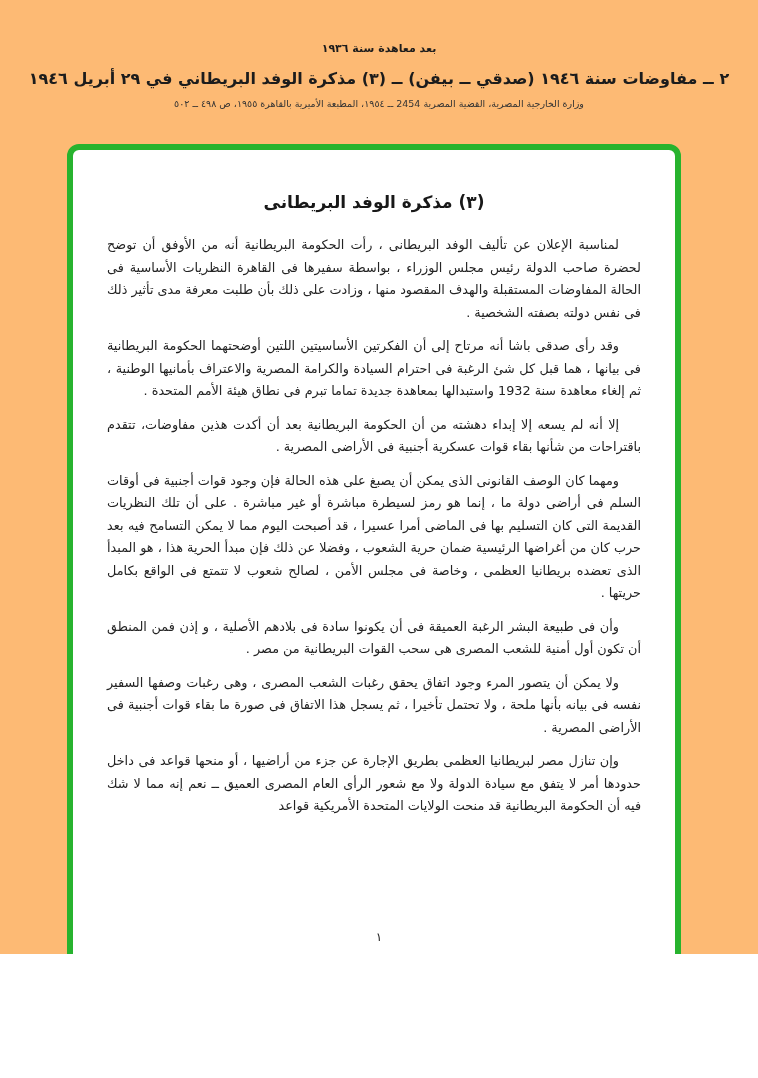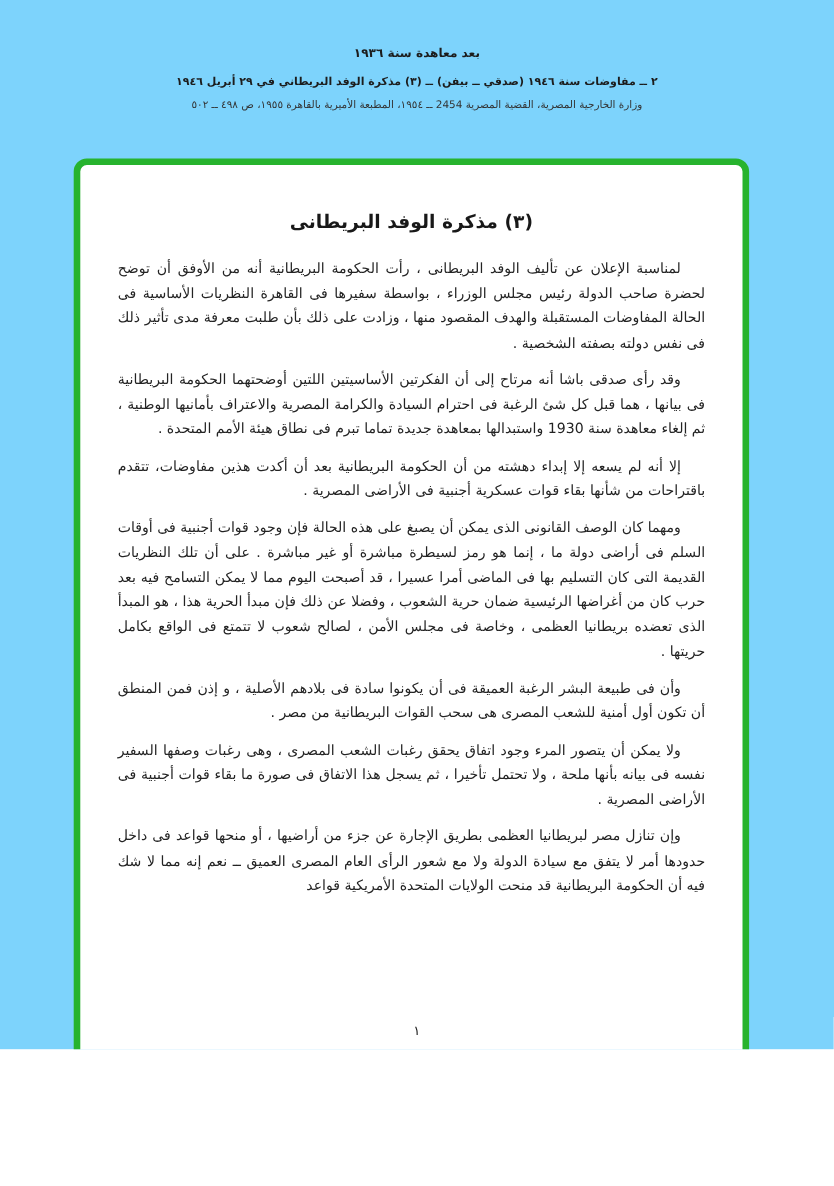"بعد معاهدة سنة ١٩٣٦" .page { background: #7dd3fc -> #fdba74 }
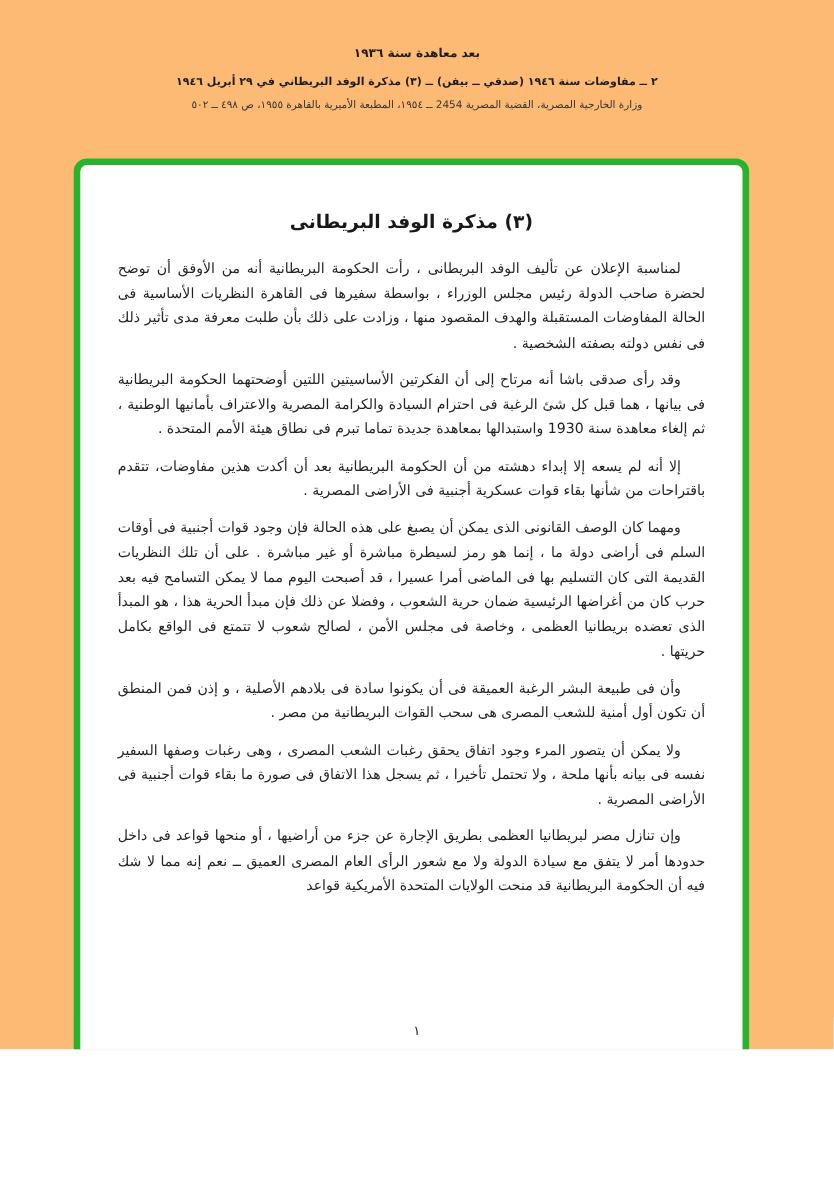"٢ ــ مفاوضات سنة ١٩٤٦" .top-header .hline2 { font-size: 10px -> 16px }
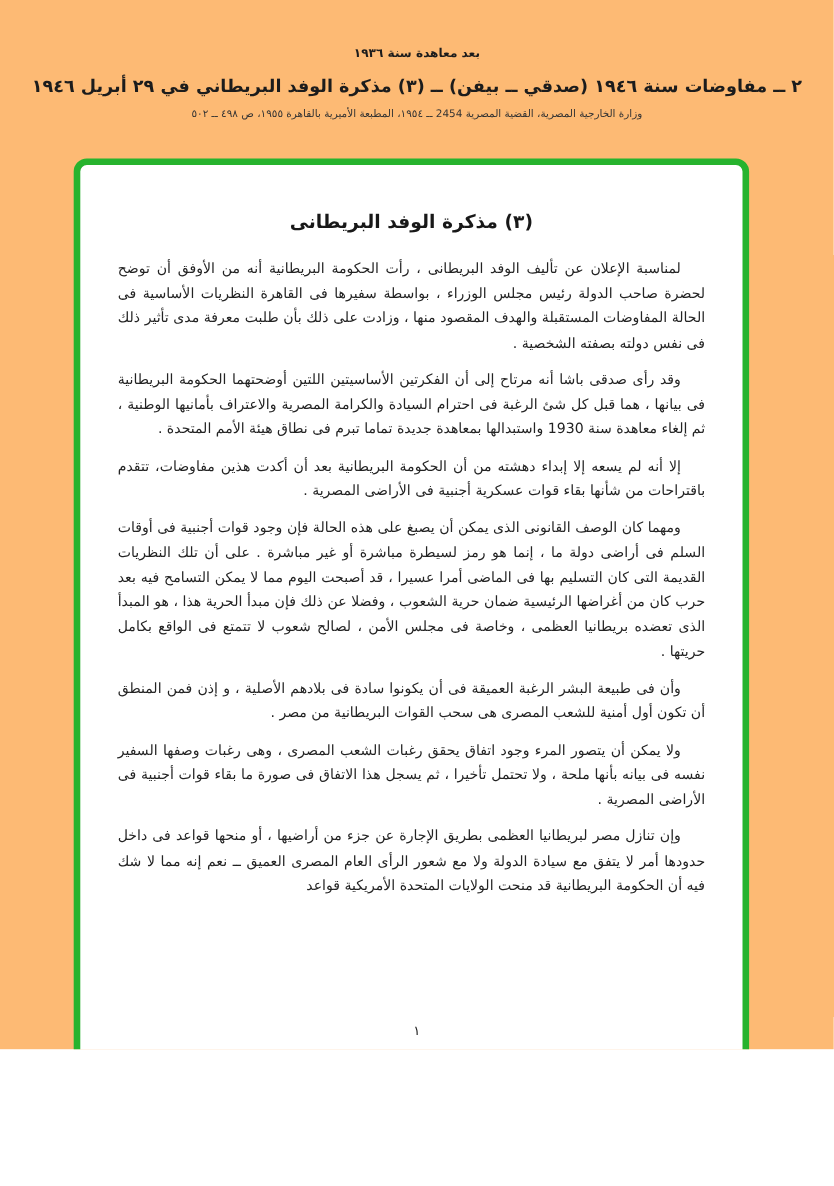"وقد رأى صدقى باشا أنه" p { text: 1930 -> 1932 }
